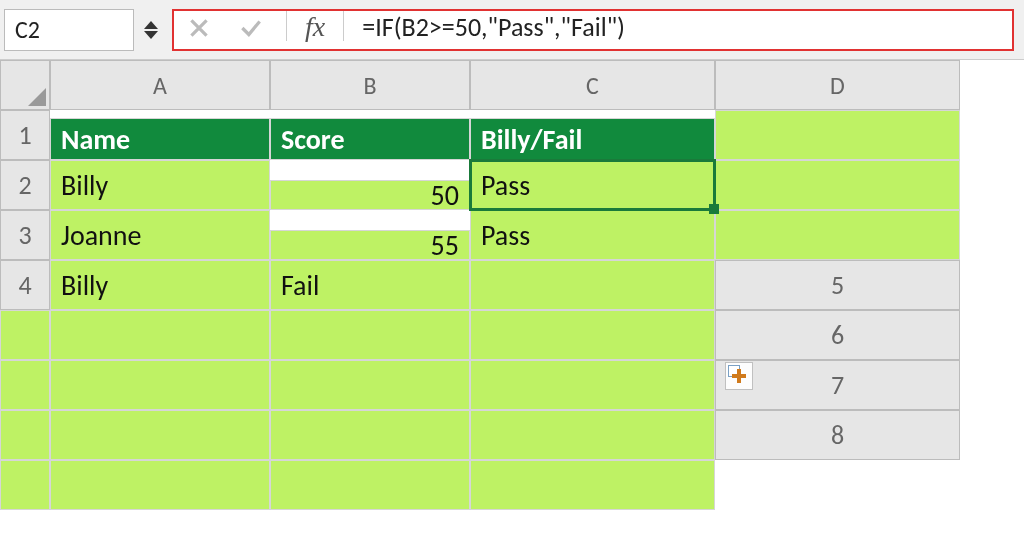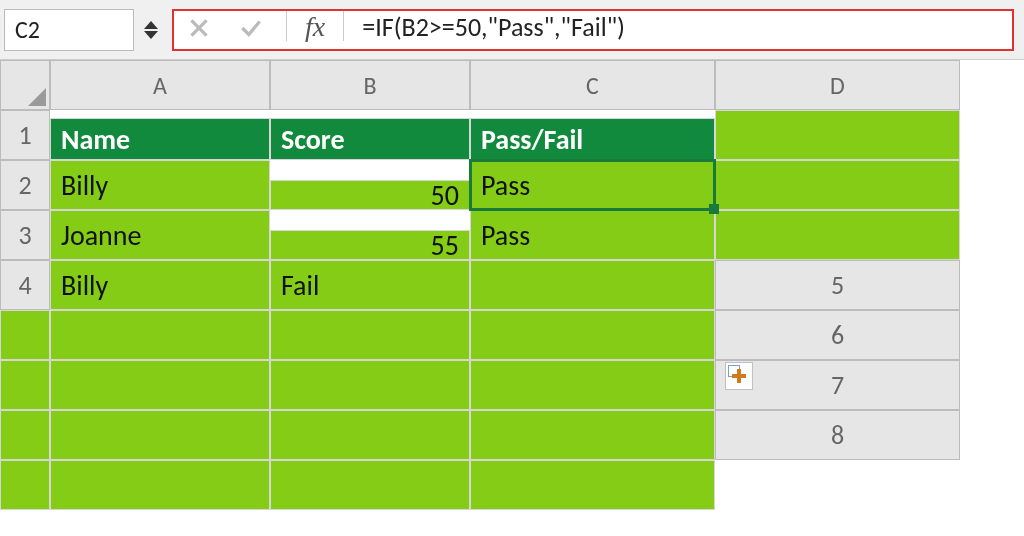"Pass/Fail" div.cell { text: Pass/Fail -> Billy/Fail }
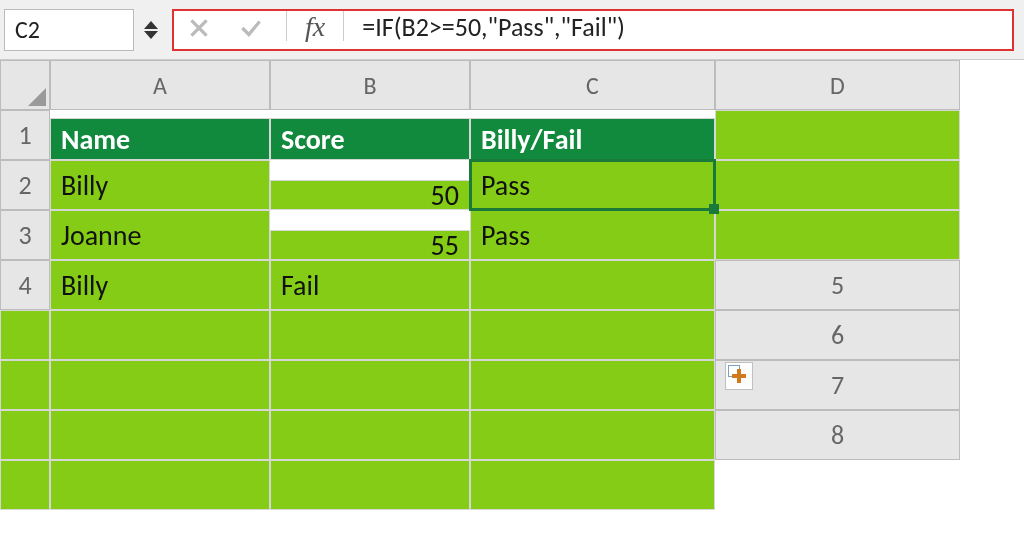"Billy" .cell { background: #84cc16 -> #bef264 }
